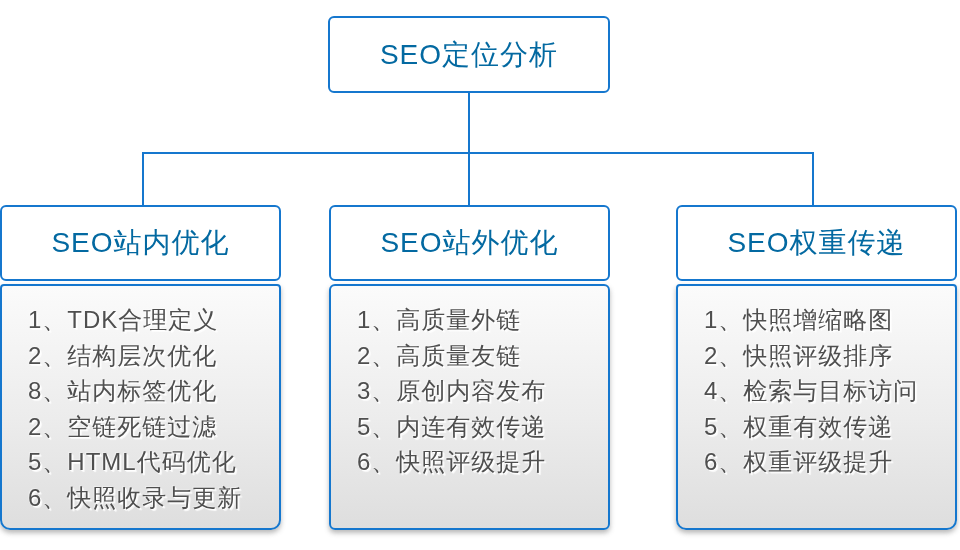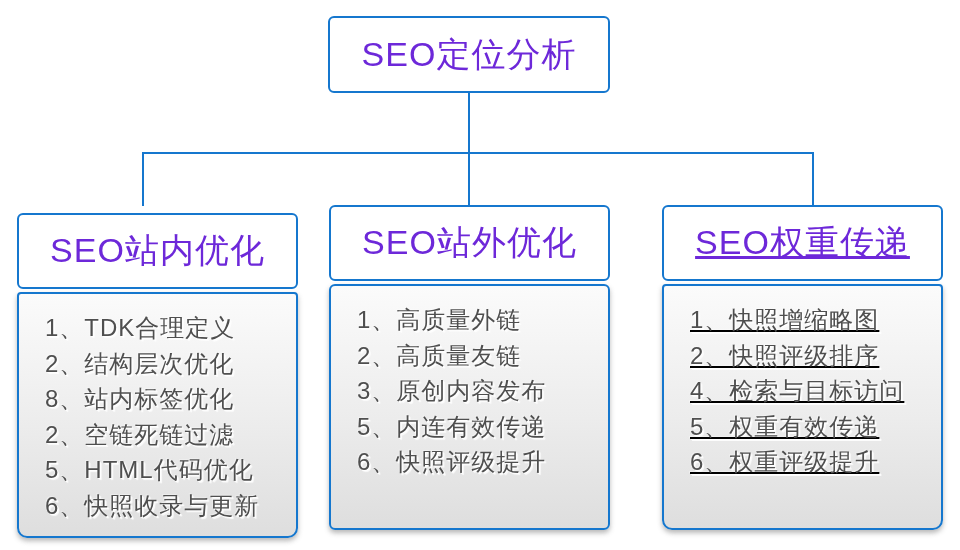"SEO定位分析" .node { color: #6d28d9 -> #0369a1; font-size: 34px -> 28px }
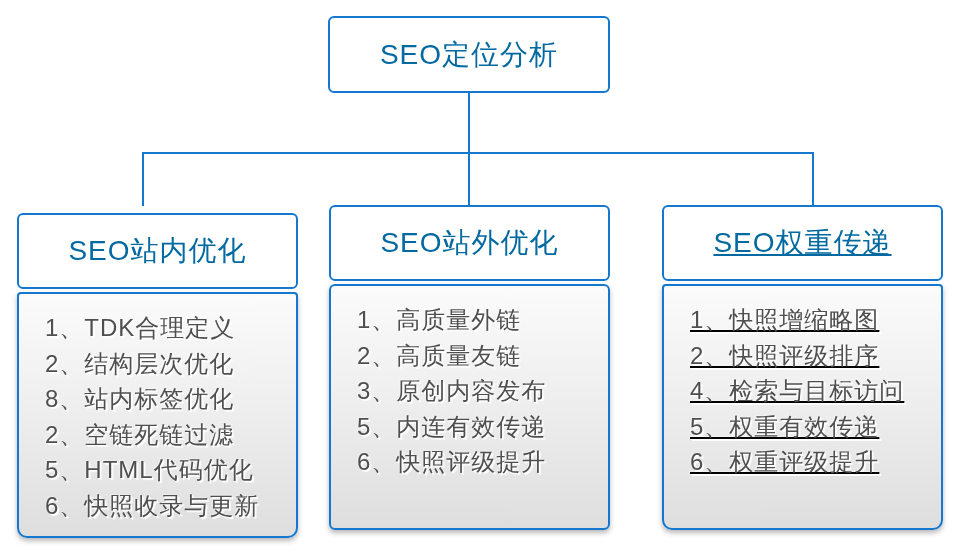"SEO站内优化" .col-0 .branch-header, .col-0 .branch-list { left: 17px -> 0; margin-top: 8px -> none }
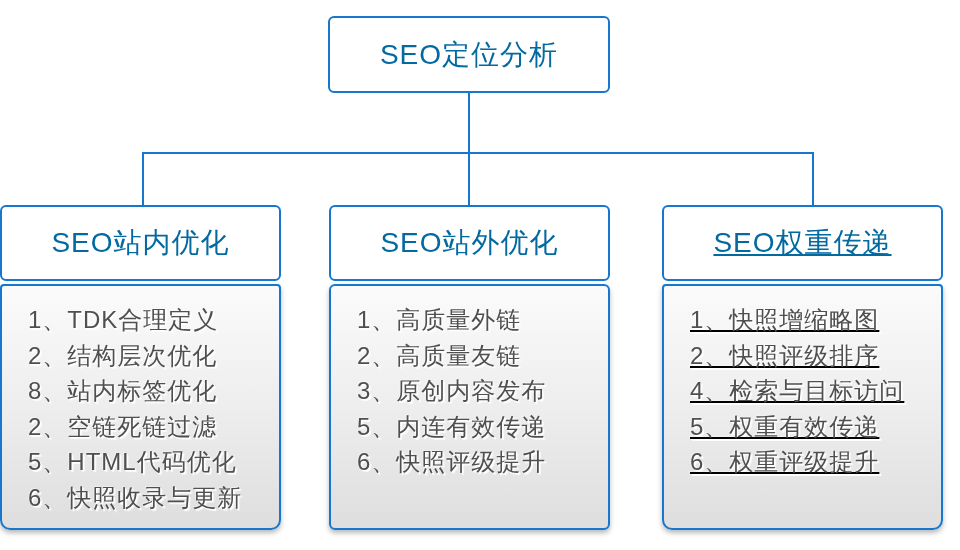"SEO权重传递" .col-2 .branch-header, .col-2 .branch-list { left: 662px -> 676px; text-decoration: underline -> none }
